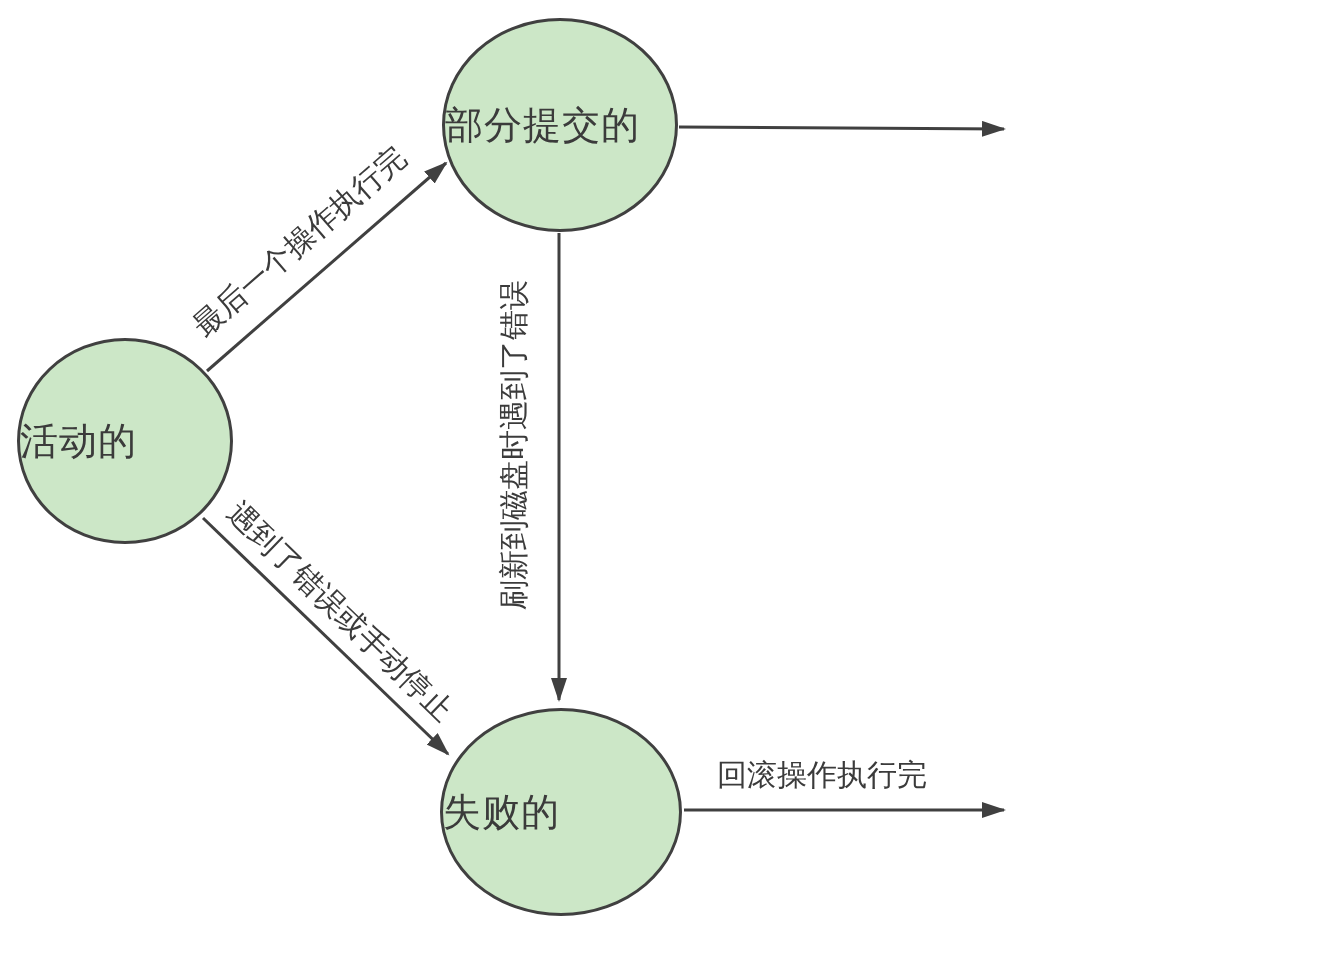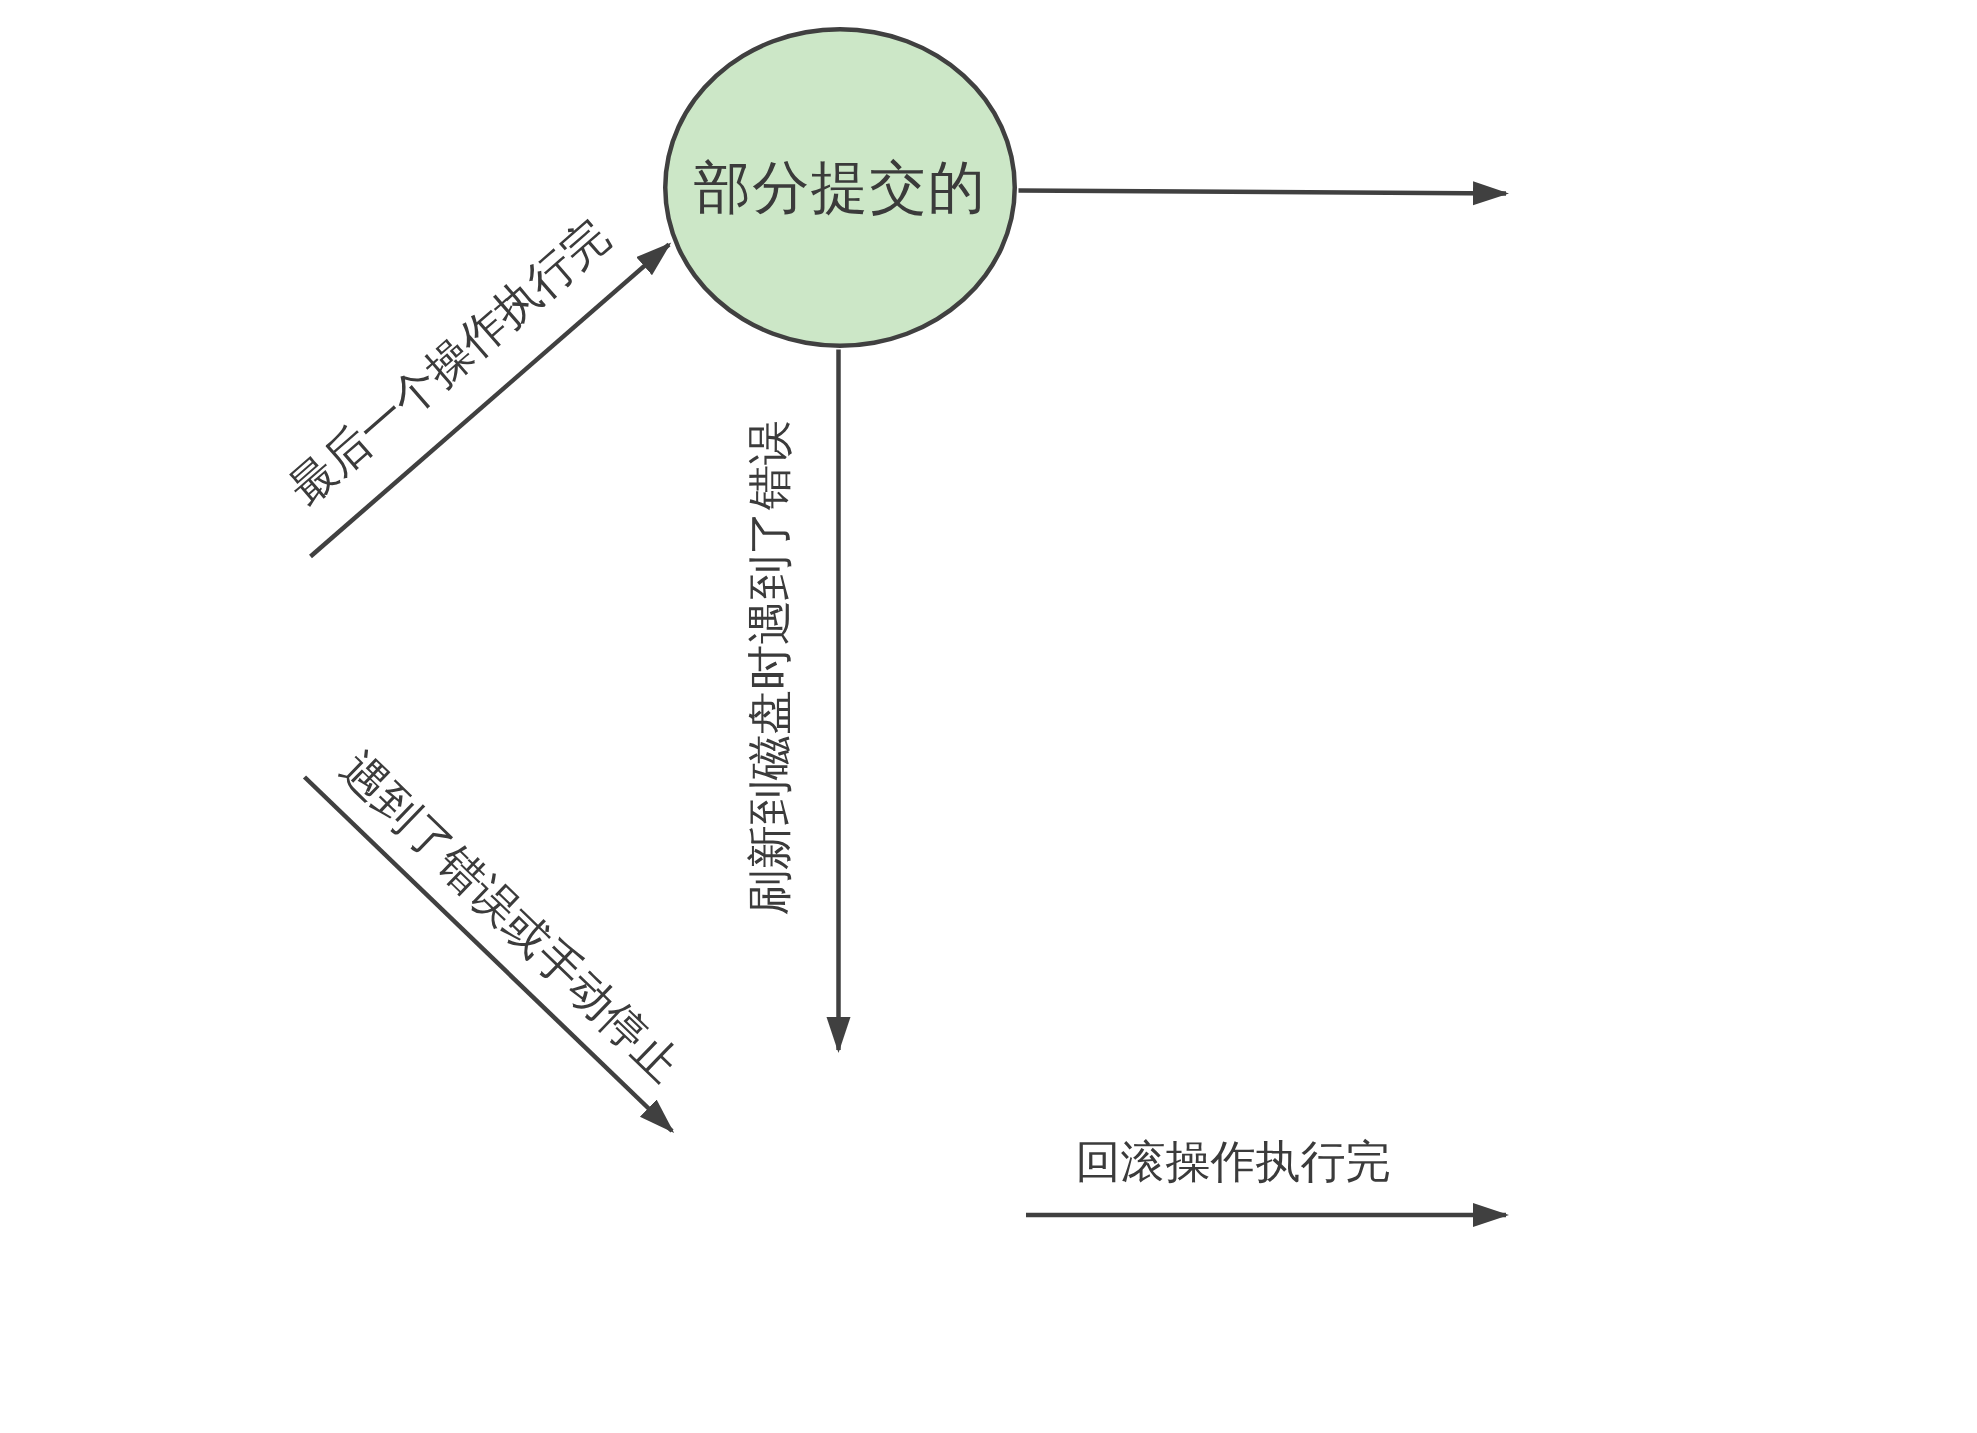"部分提交的" .node { justify-content: center -> flex-start }
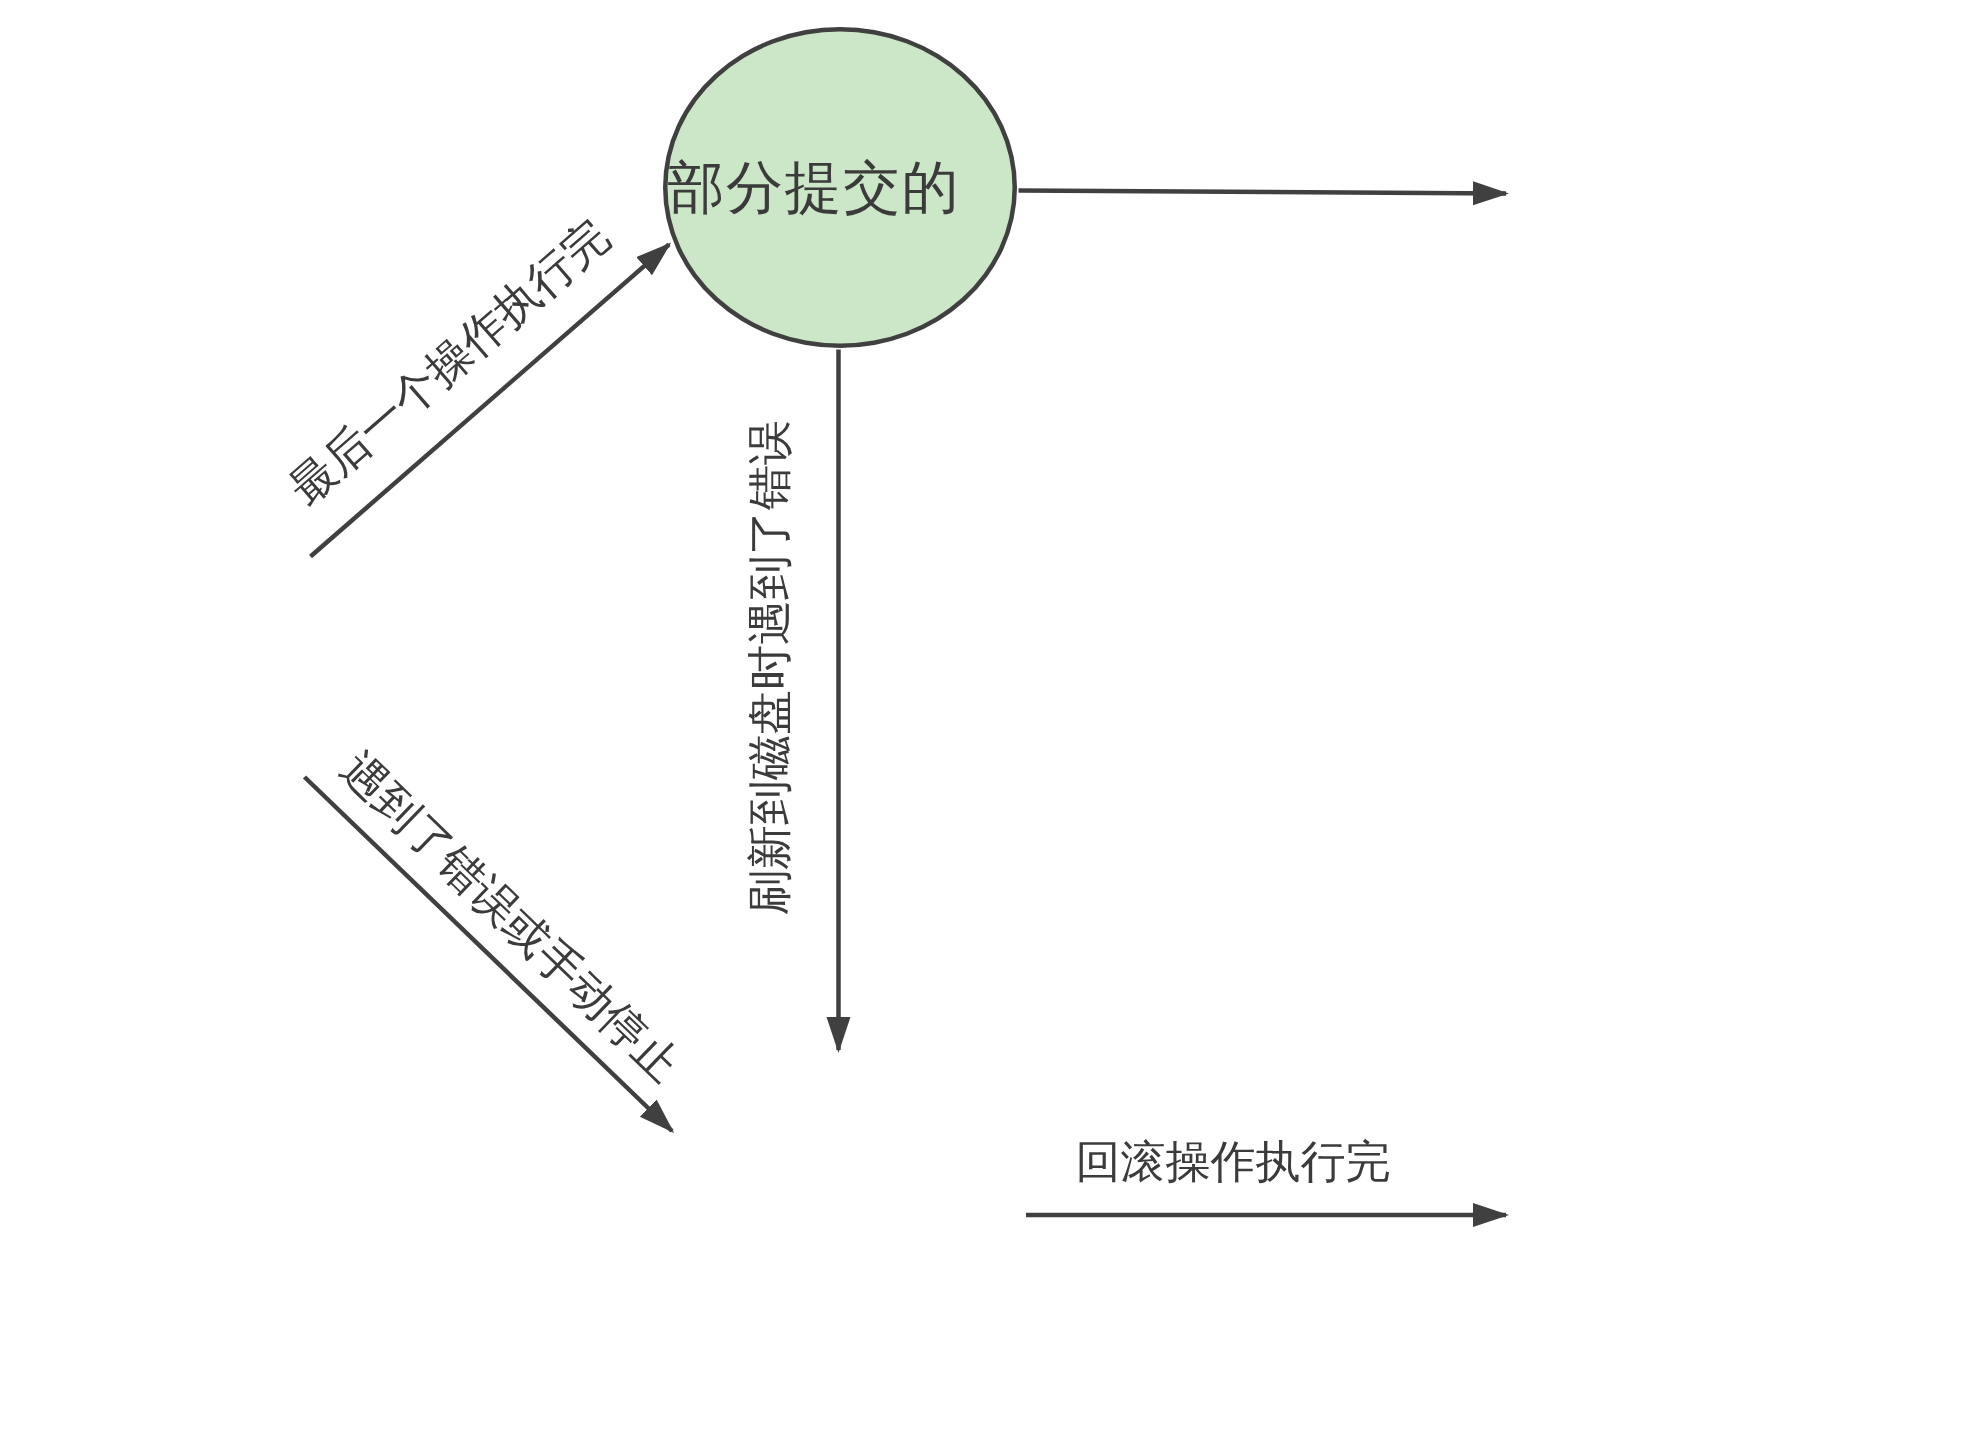"活动的" div.node { html: none -> <div> <span>活动的</span> </div> }
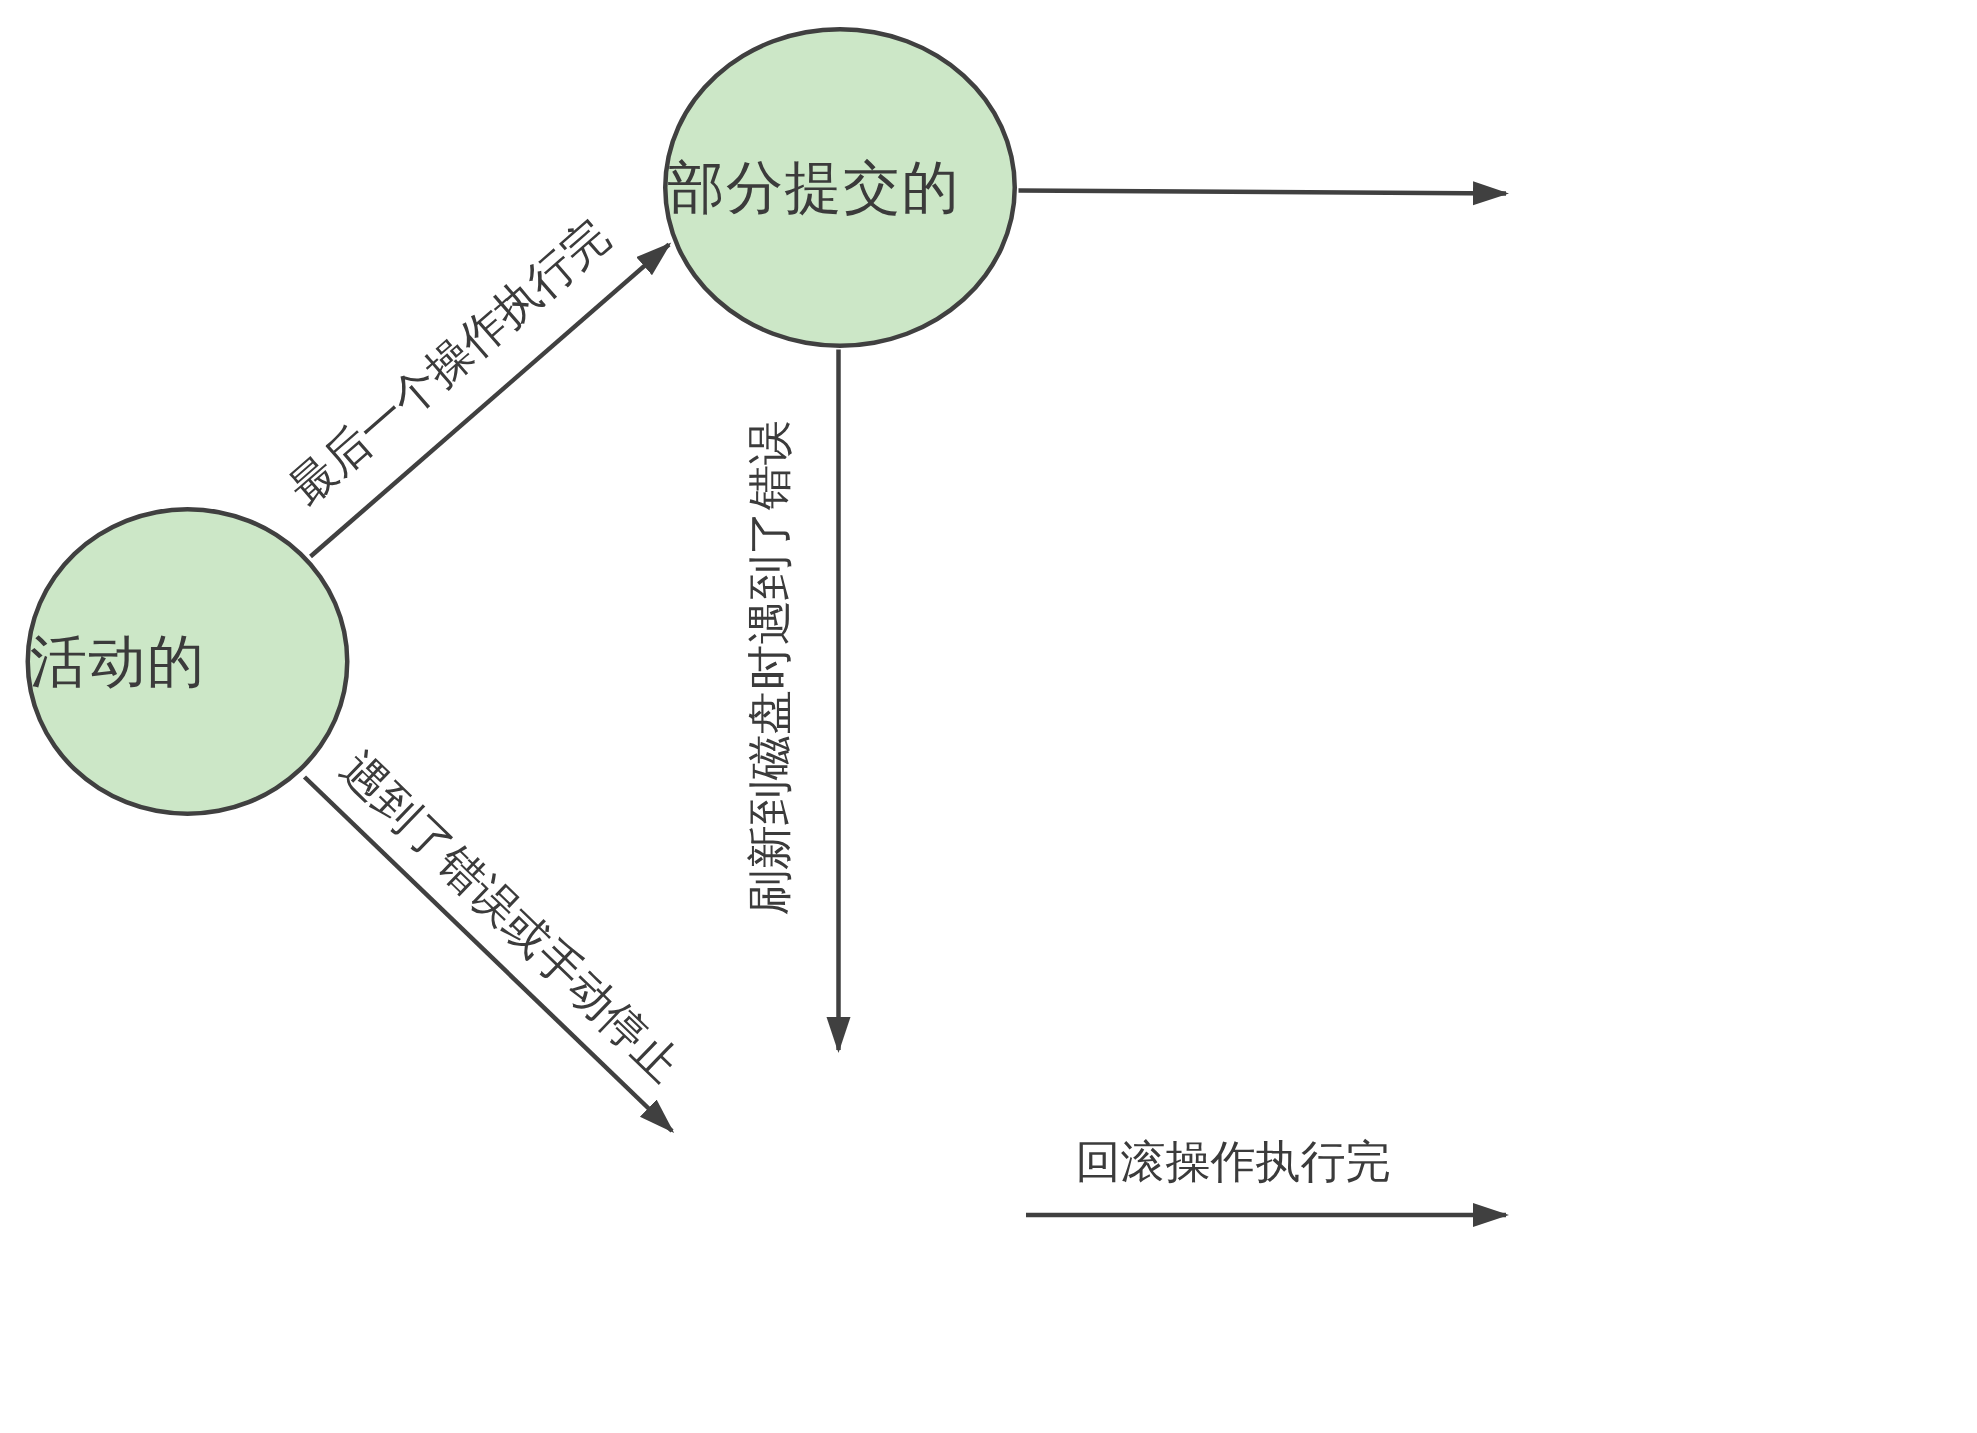"失败的" div.node { html: none -> <div> <span>失败的</span> </div> }
